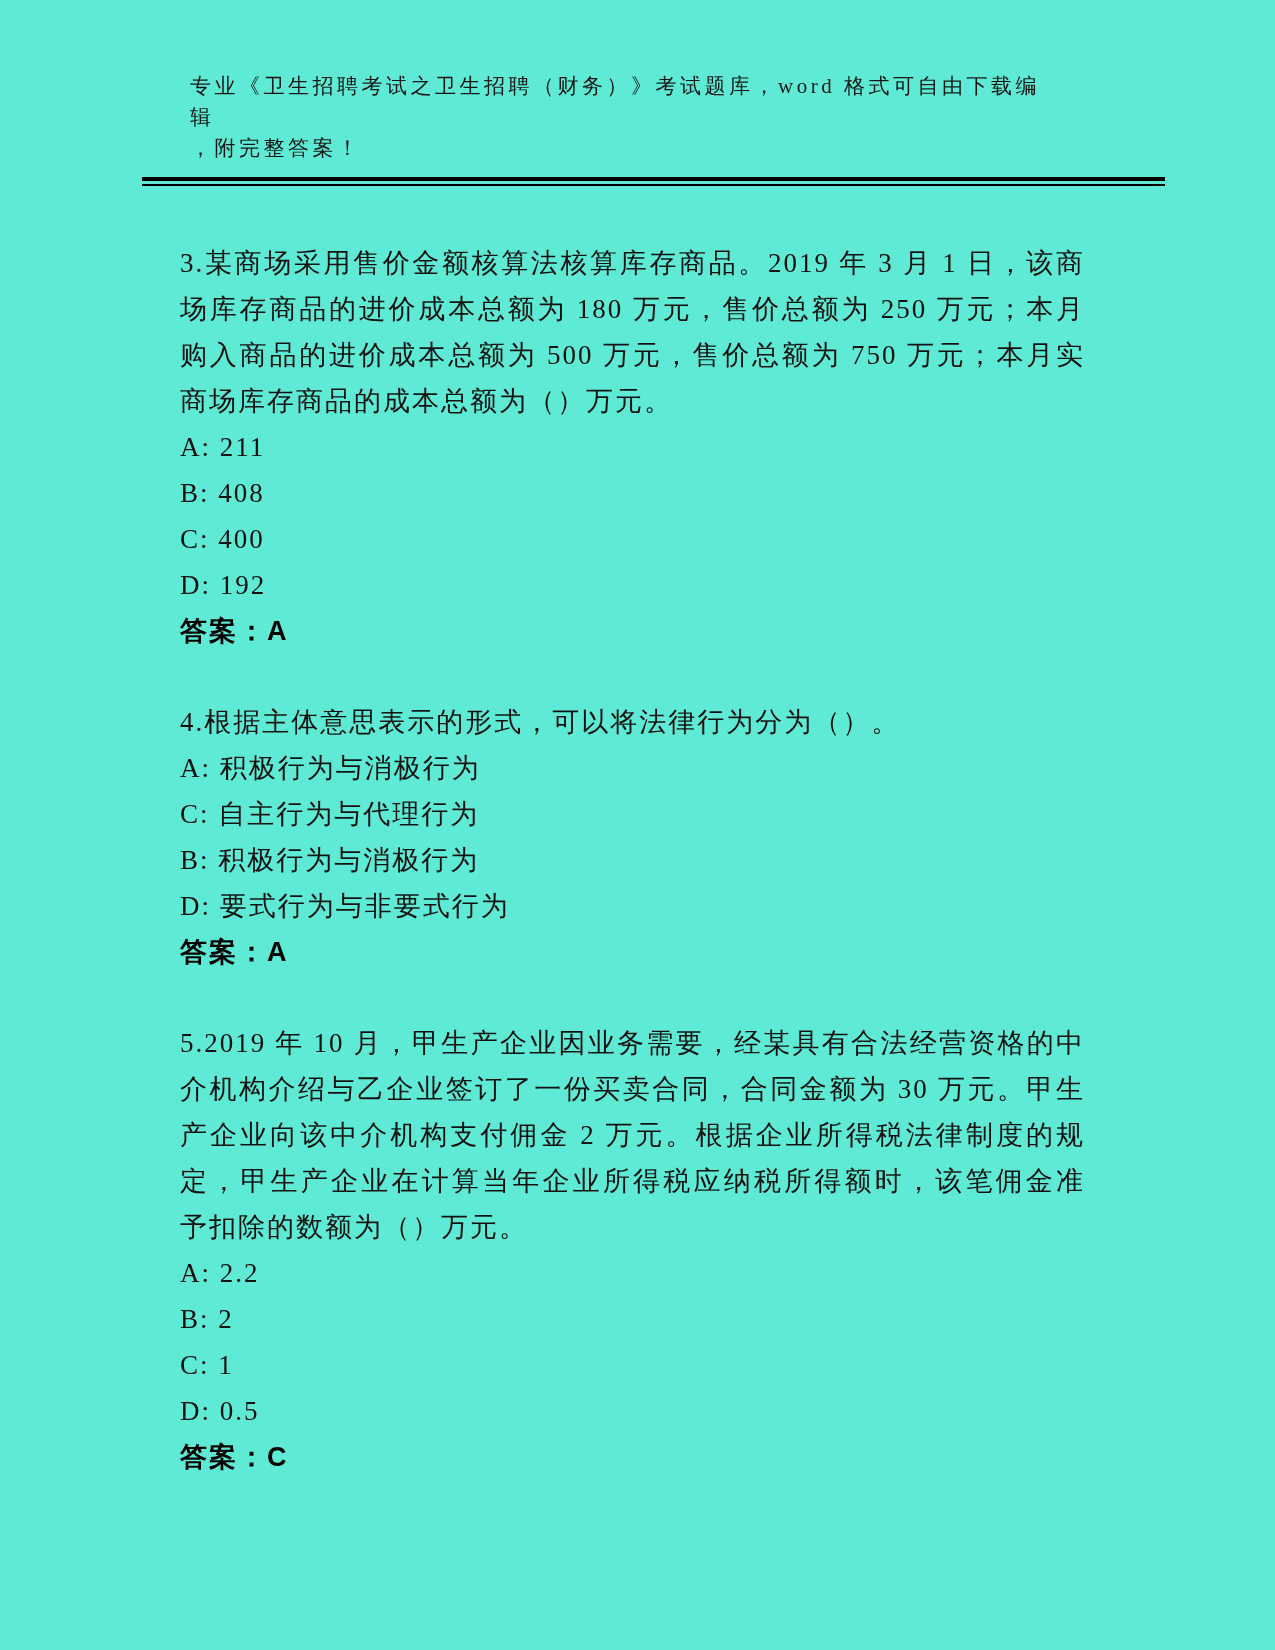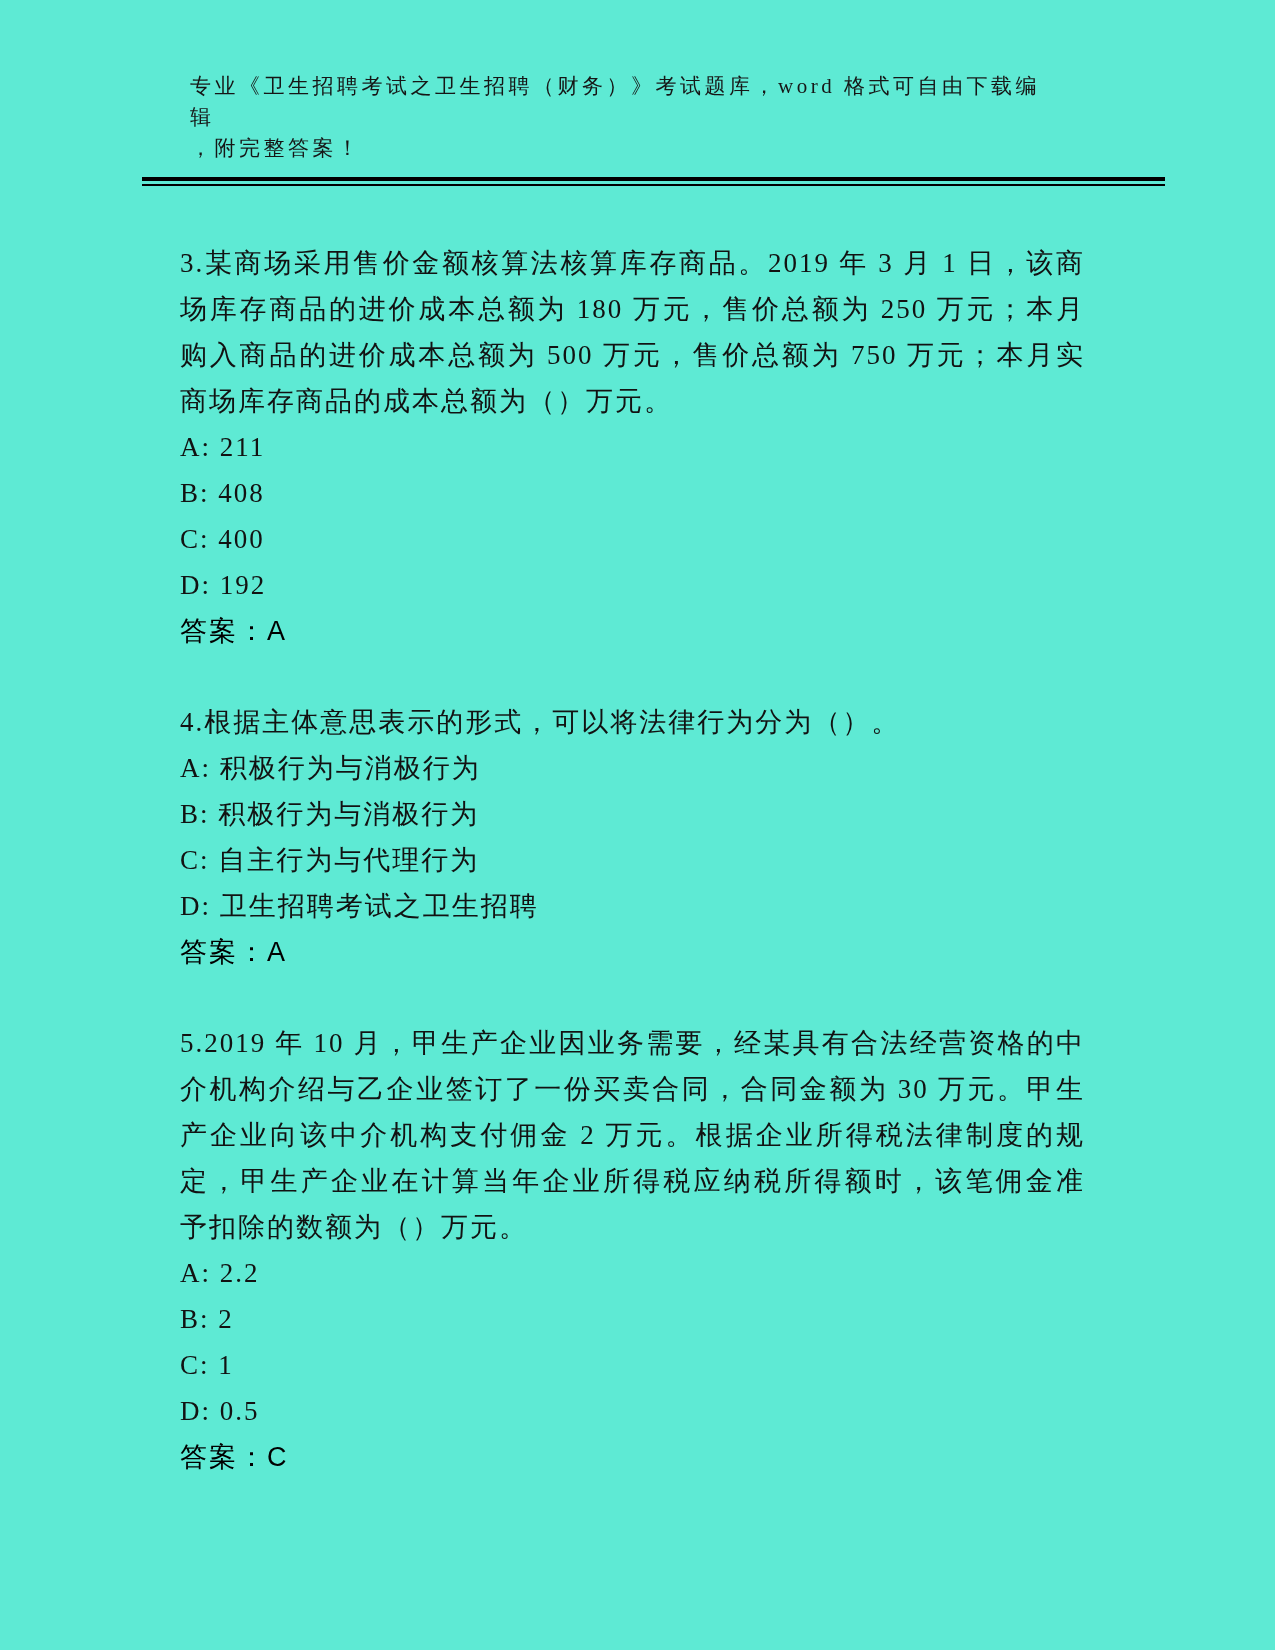"答案：A" .answer-line { font-weight: normal -> bold }
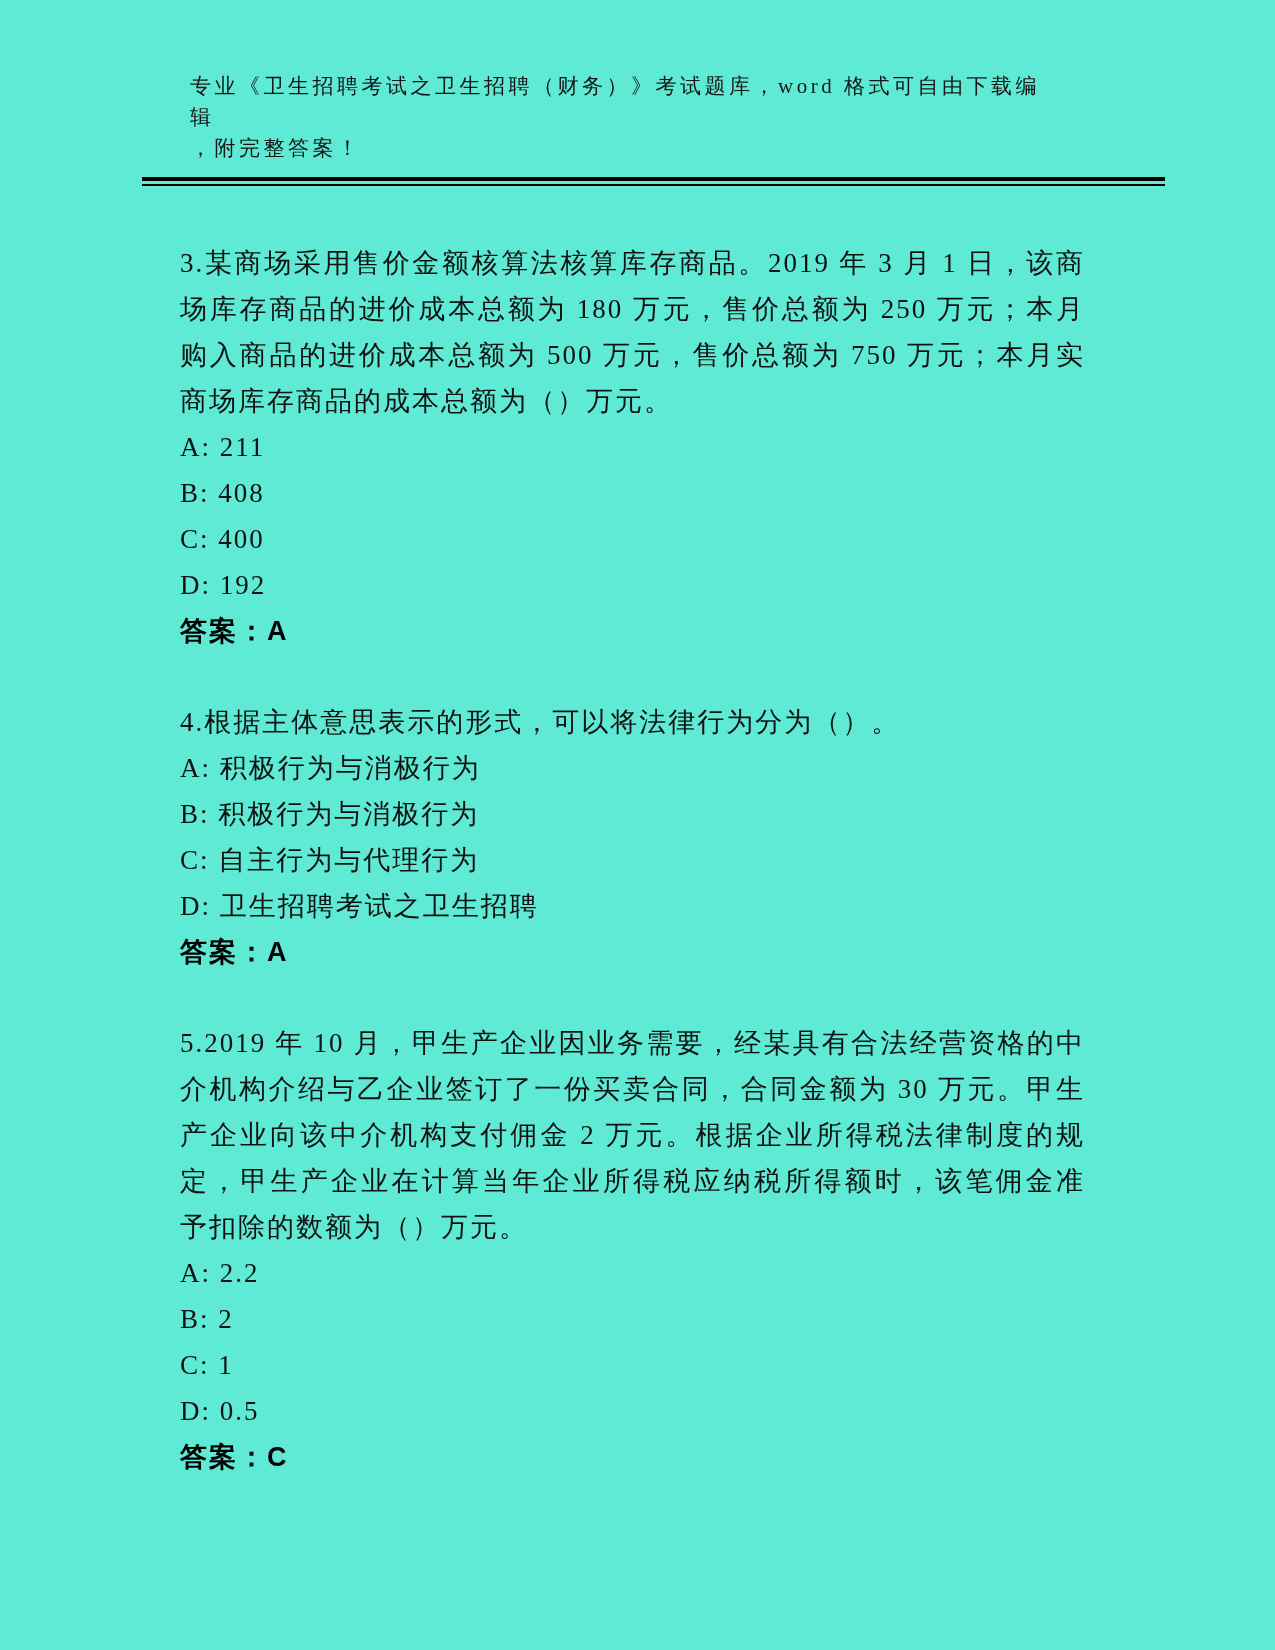"B: 积极行为与消极行为" div.option-line { order: before "C: 自主行为与代理行为" -> after "C: 自主行为与代理行为" }
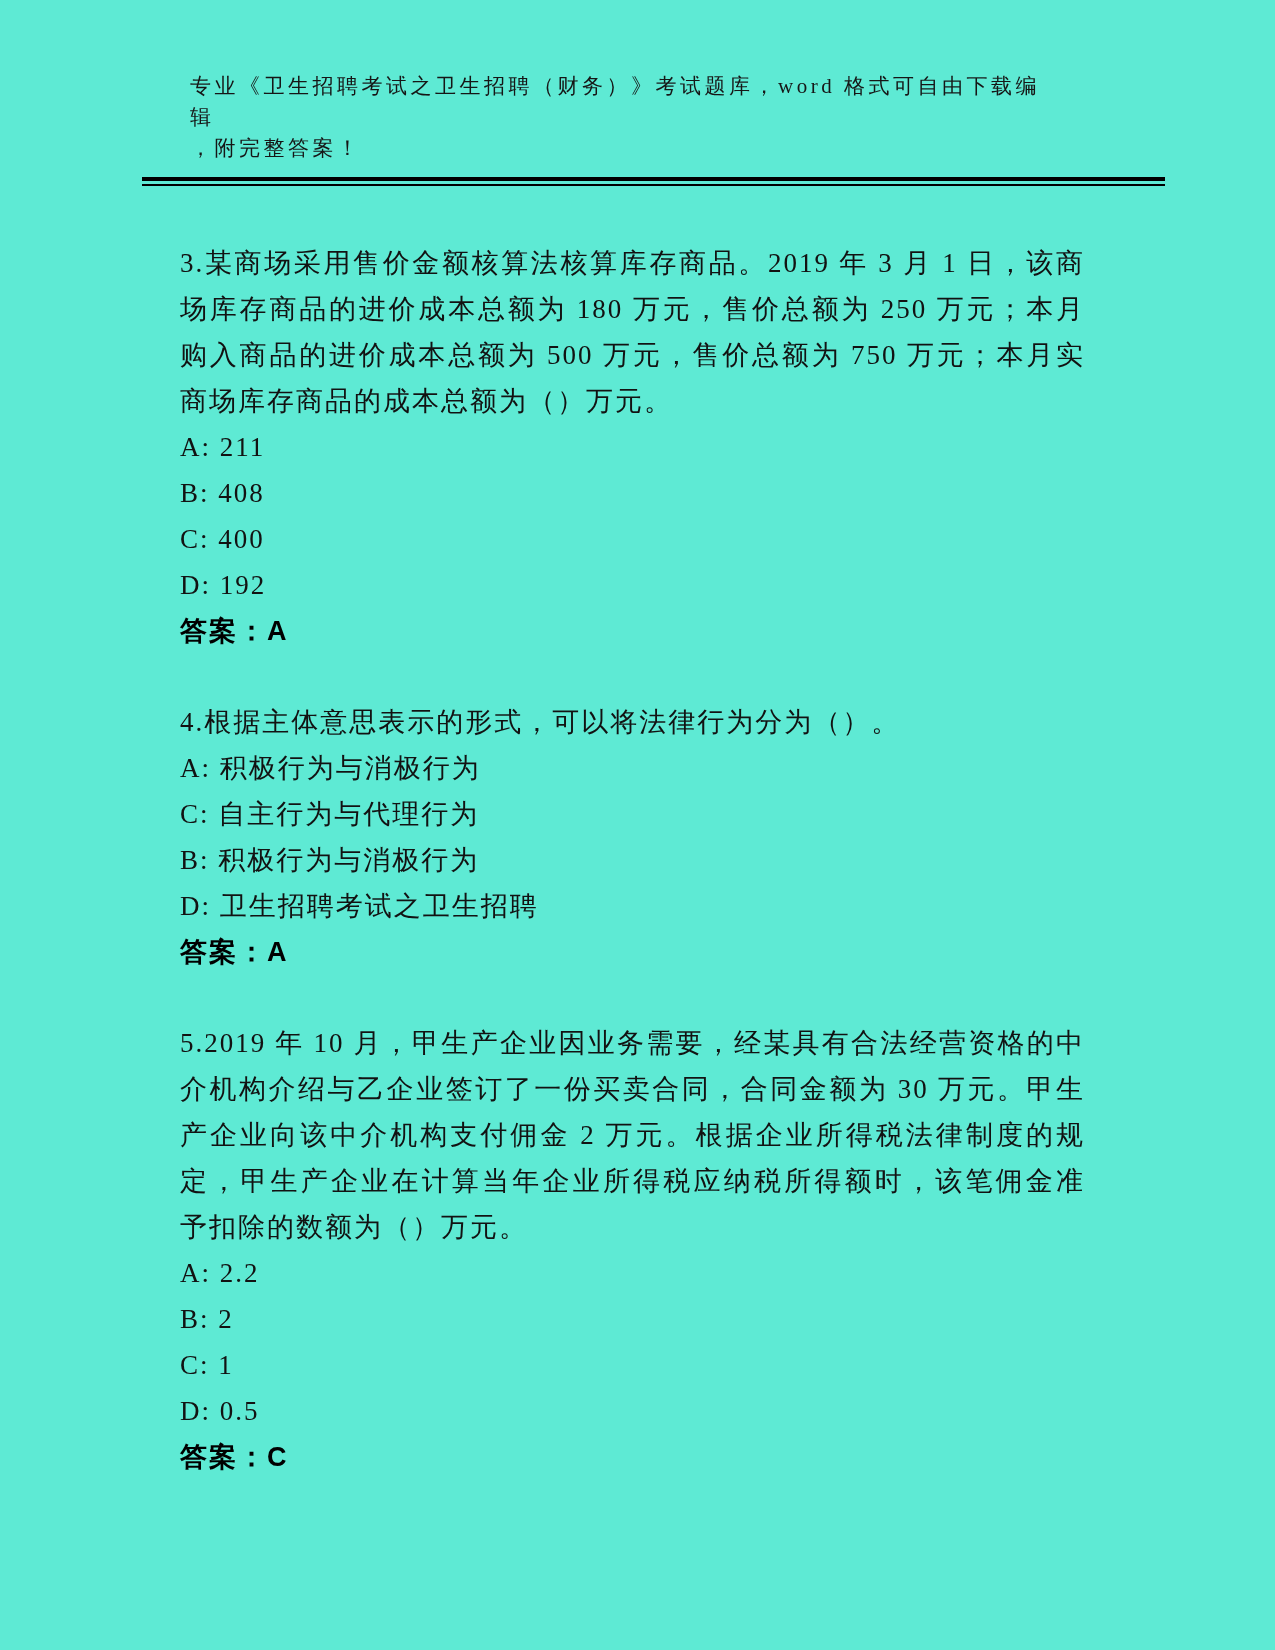"D: 卫生招聘考试之卫生招聘" div.option-line { text: 卫生招聘考试之卫生招聘 -> 要式行为与非要式行为 }
